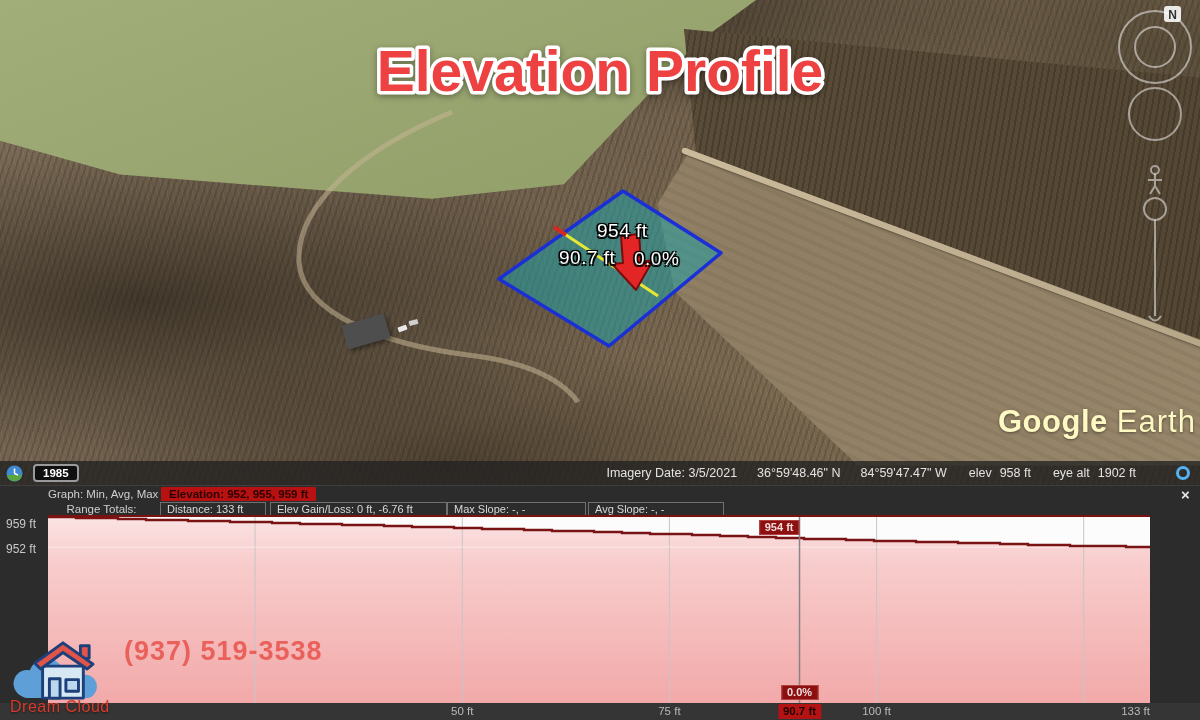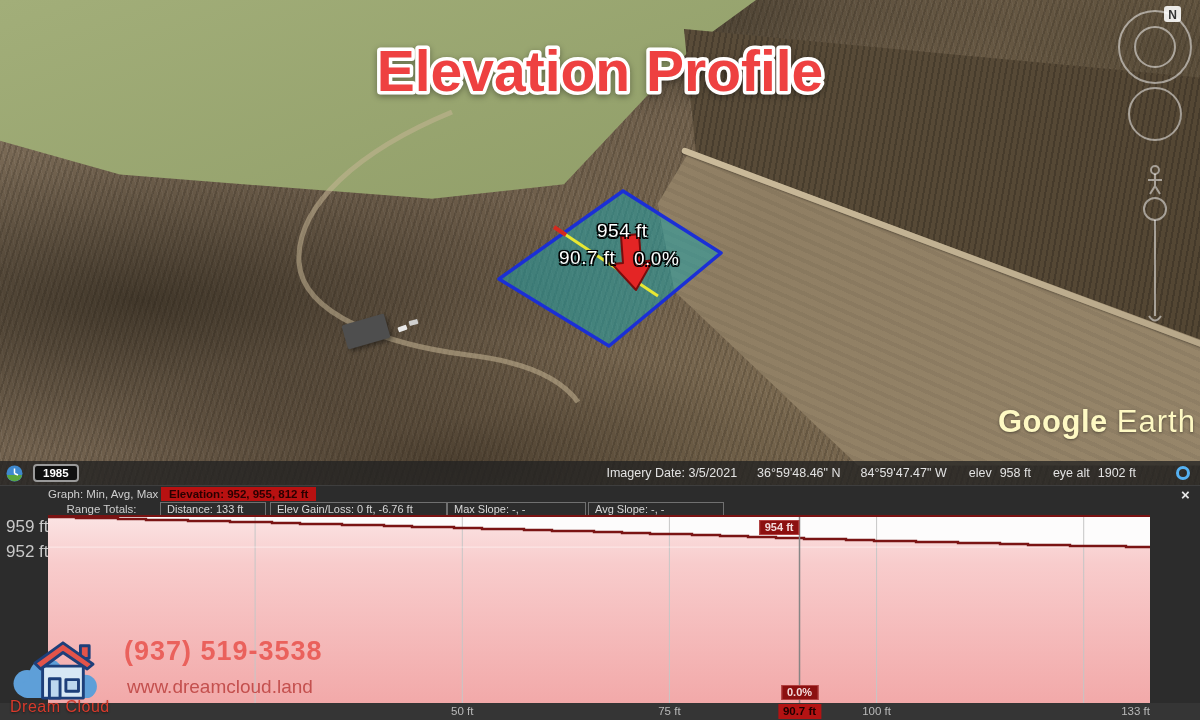"Elevation: 952, 955, 812 ft" span.elev-badge { text: 812 -> 959 }
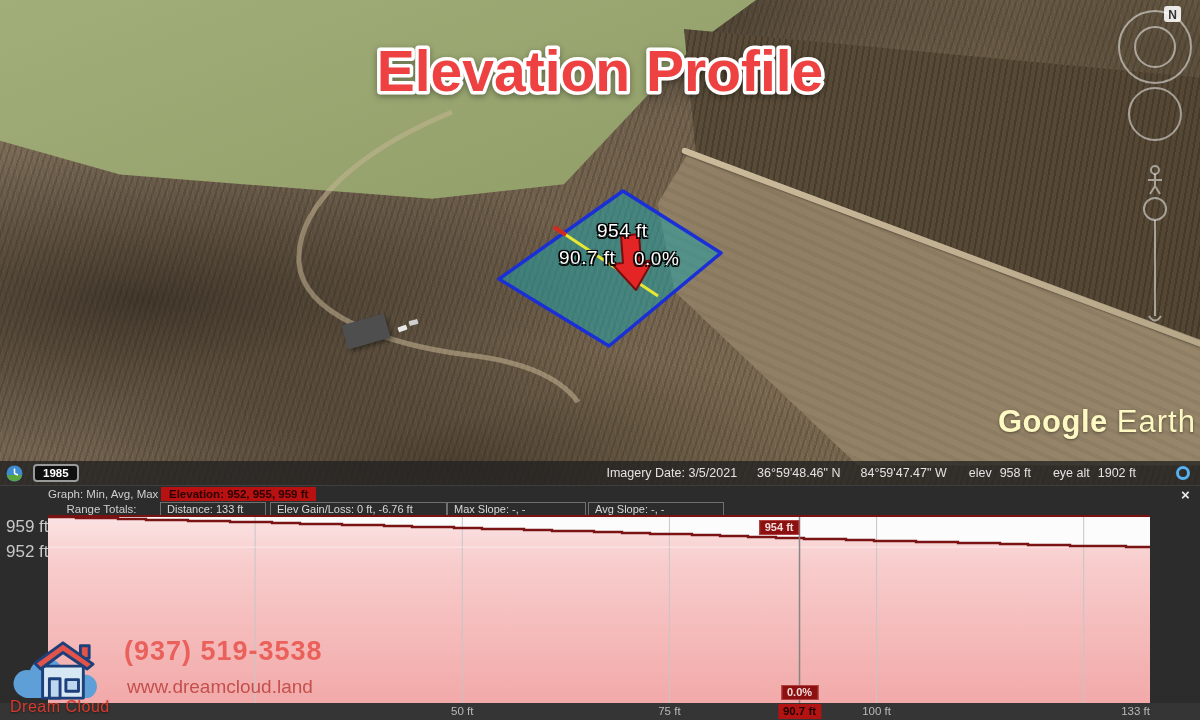"959 ft" .ytick { font-size: 17px -> 12px }
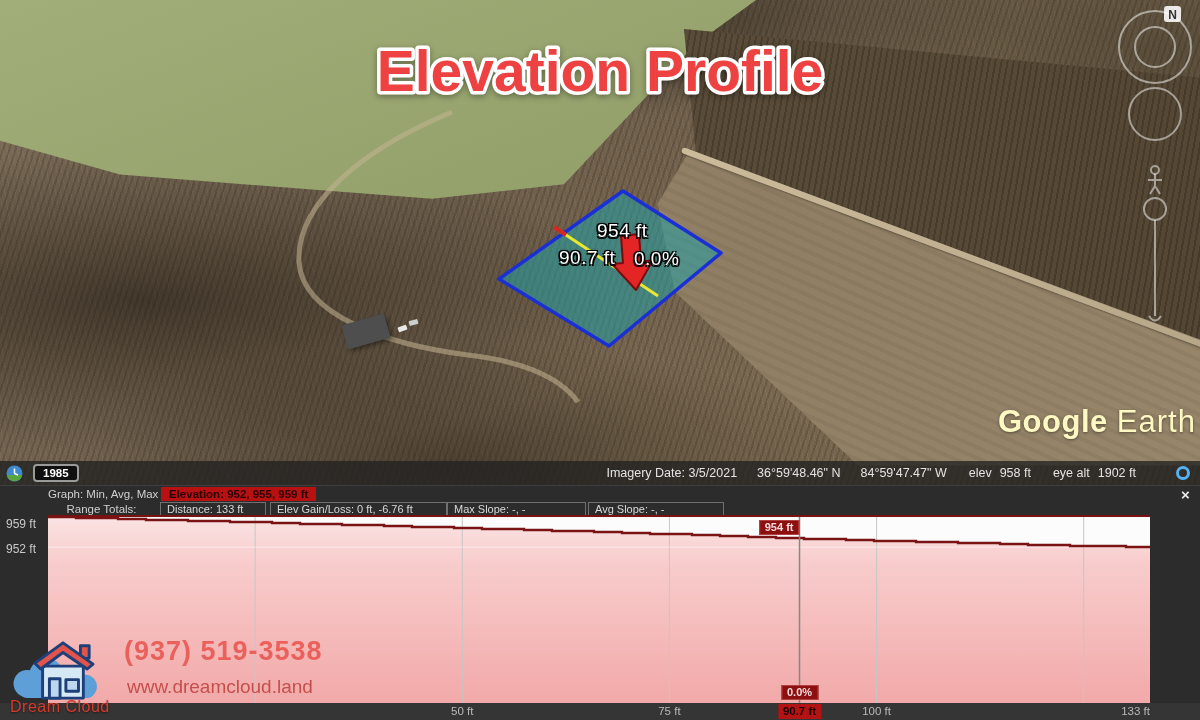"www.dreamcloud.land" div.dc-site { html: <div>www.dreamcloud.land</div> -> none }
